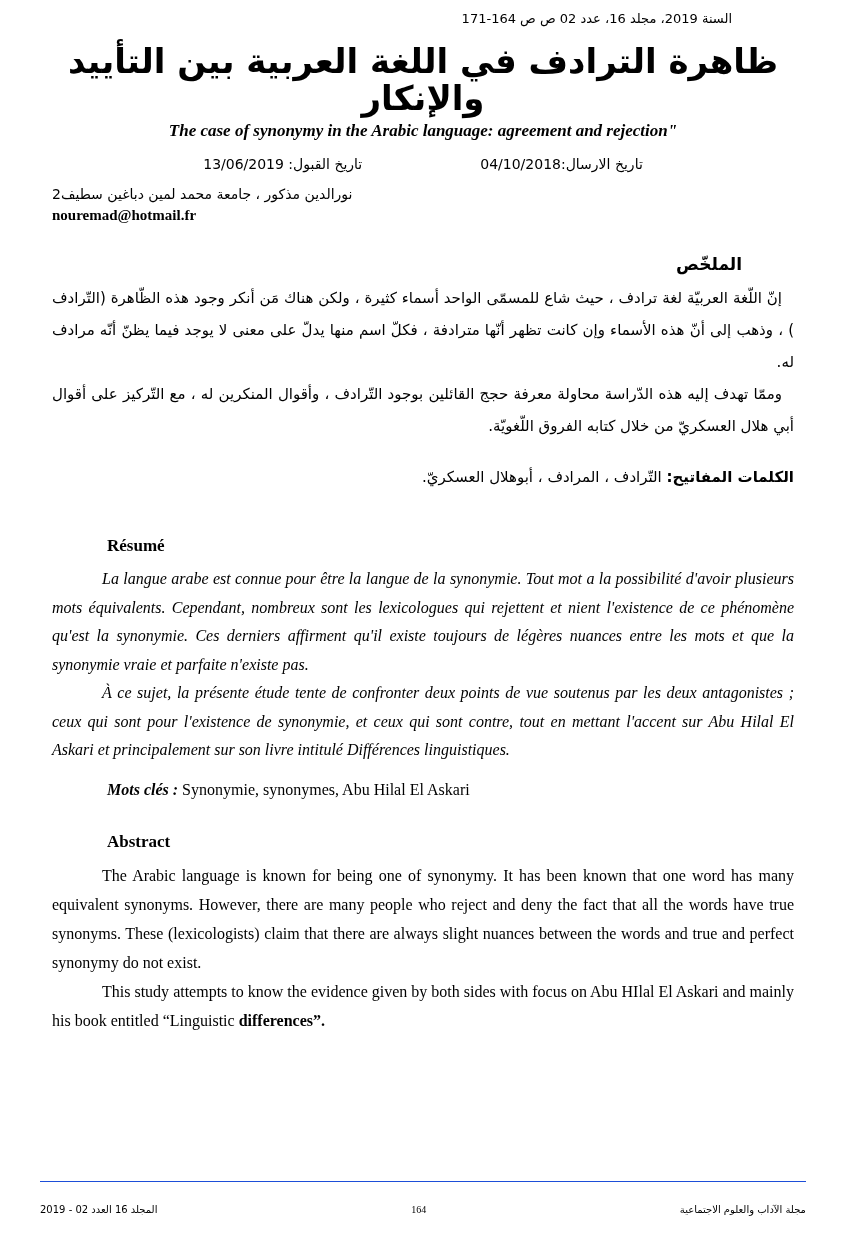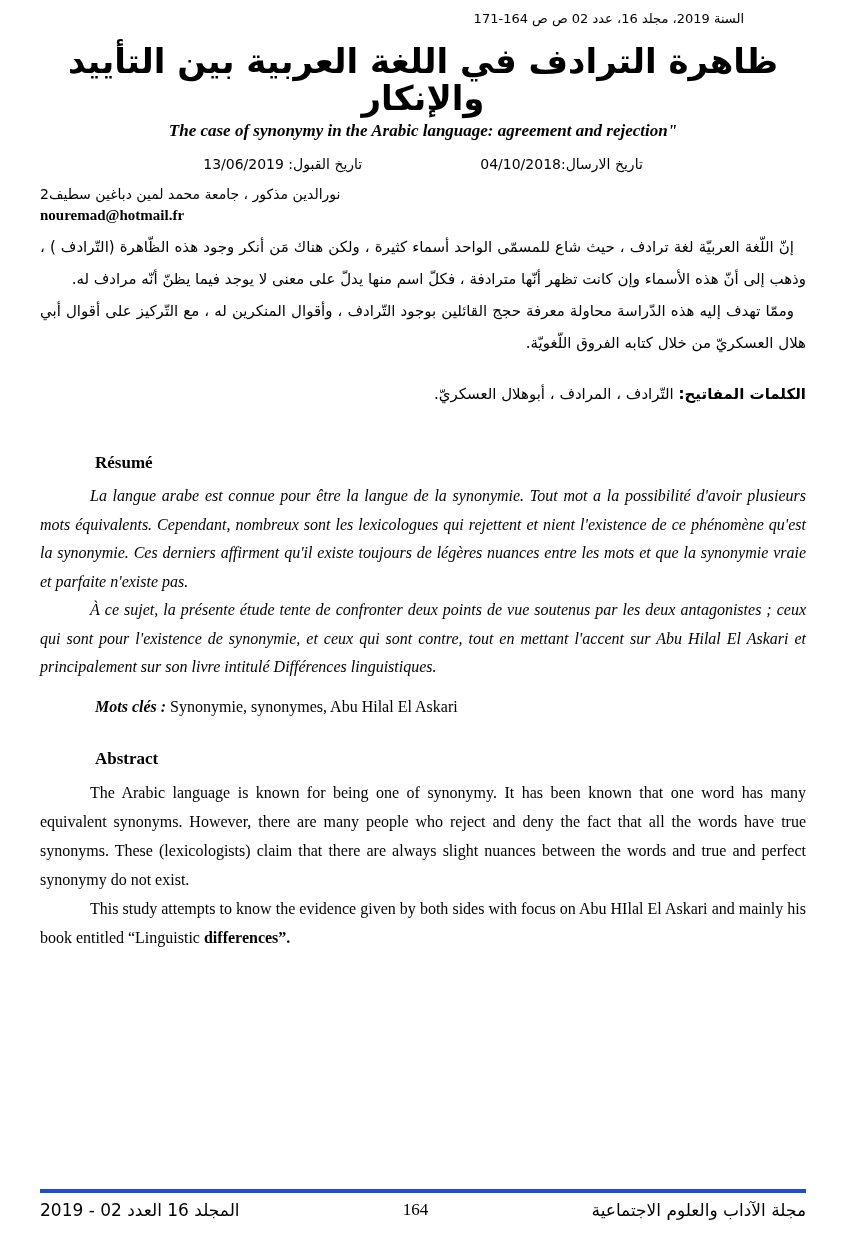"السنة 2019، مجلد 16، عدد" .content { padding: 0 40px -> 0 52px }
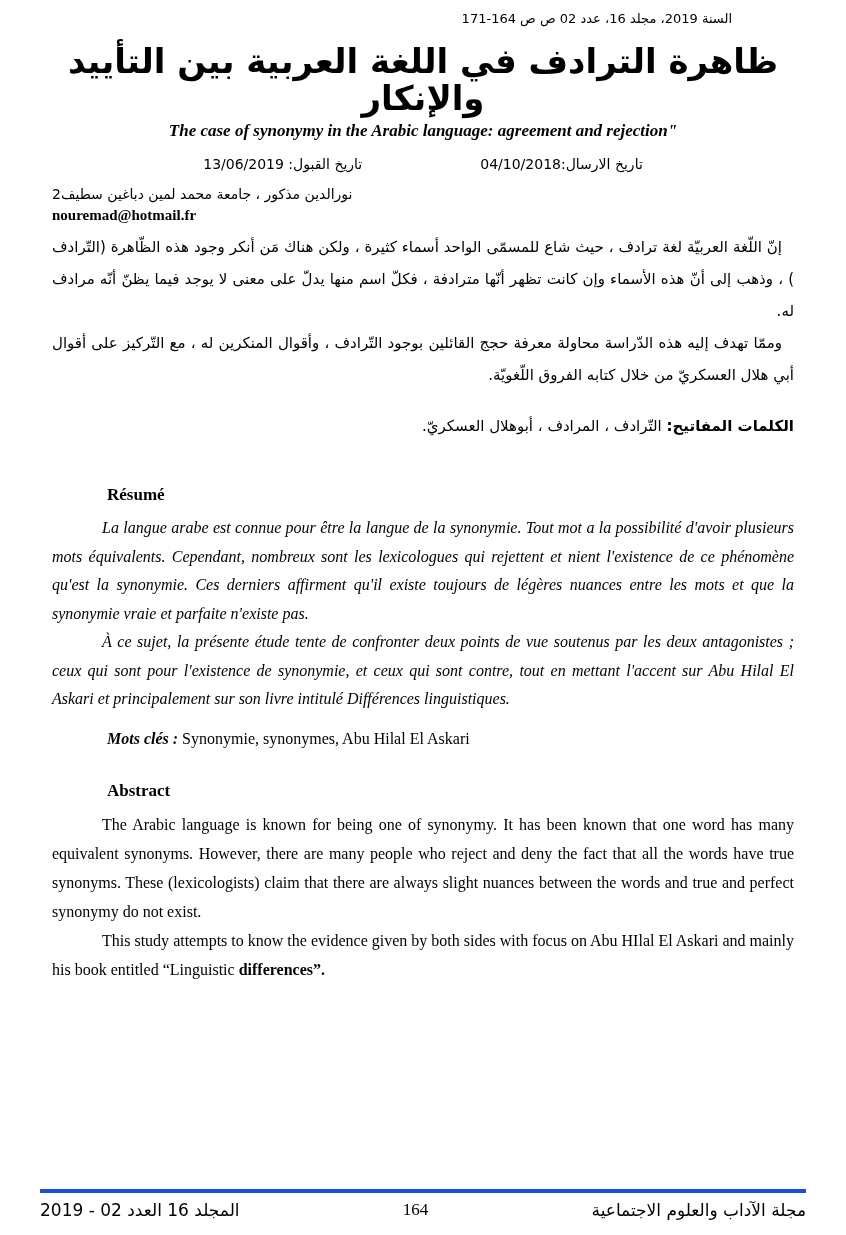"الملخّص" div.abs-ar-heading { html: none -> <div>الملخّص</div> }
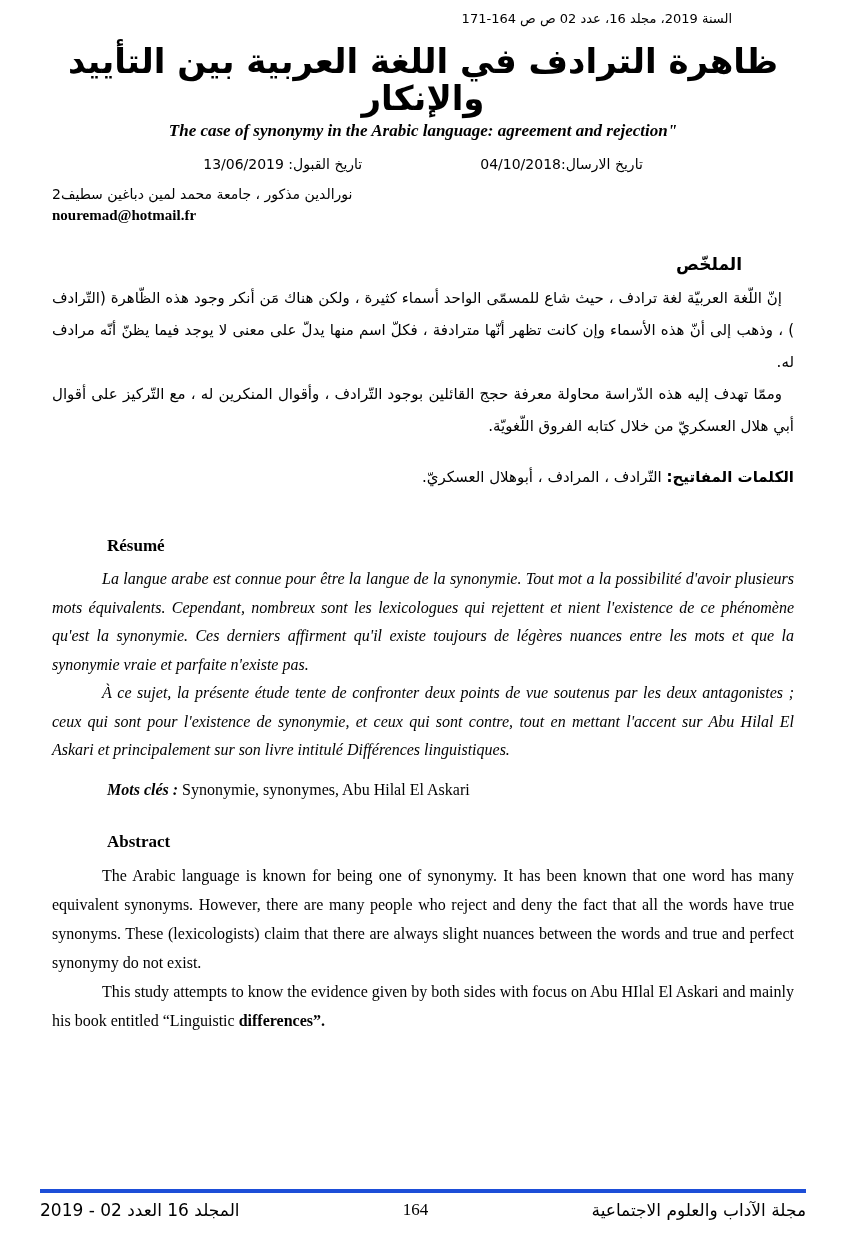"المجلد 16 العدد 02 -" .page-footer { border-top: 4px solid #1d4ed8 -> 1px solid #1d4ed8; font-size: 17px -> 10px; padding-top: 8px -> 19px }
